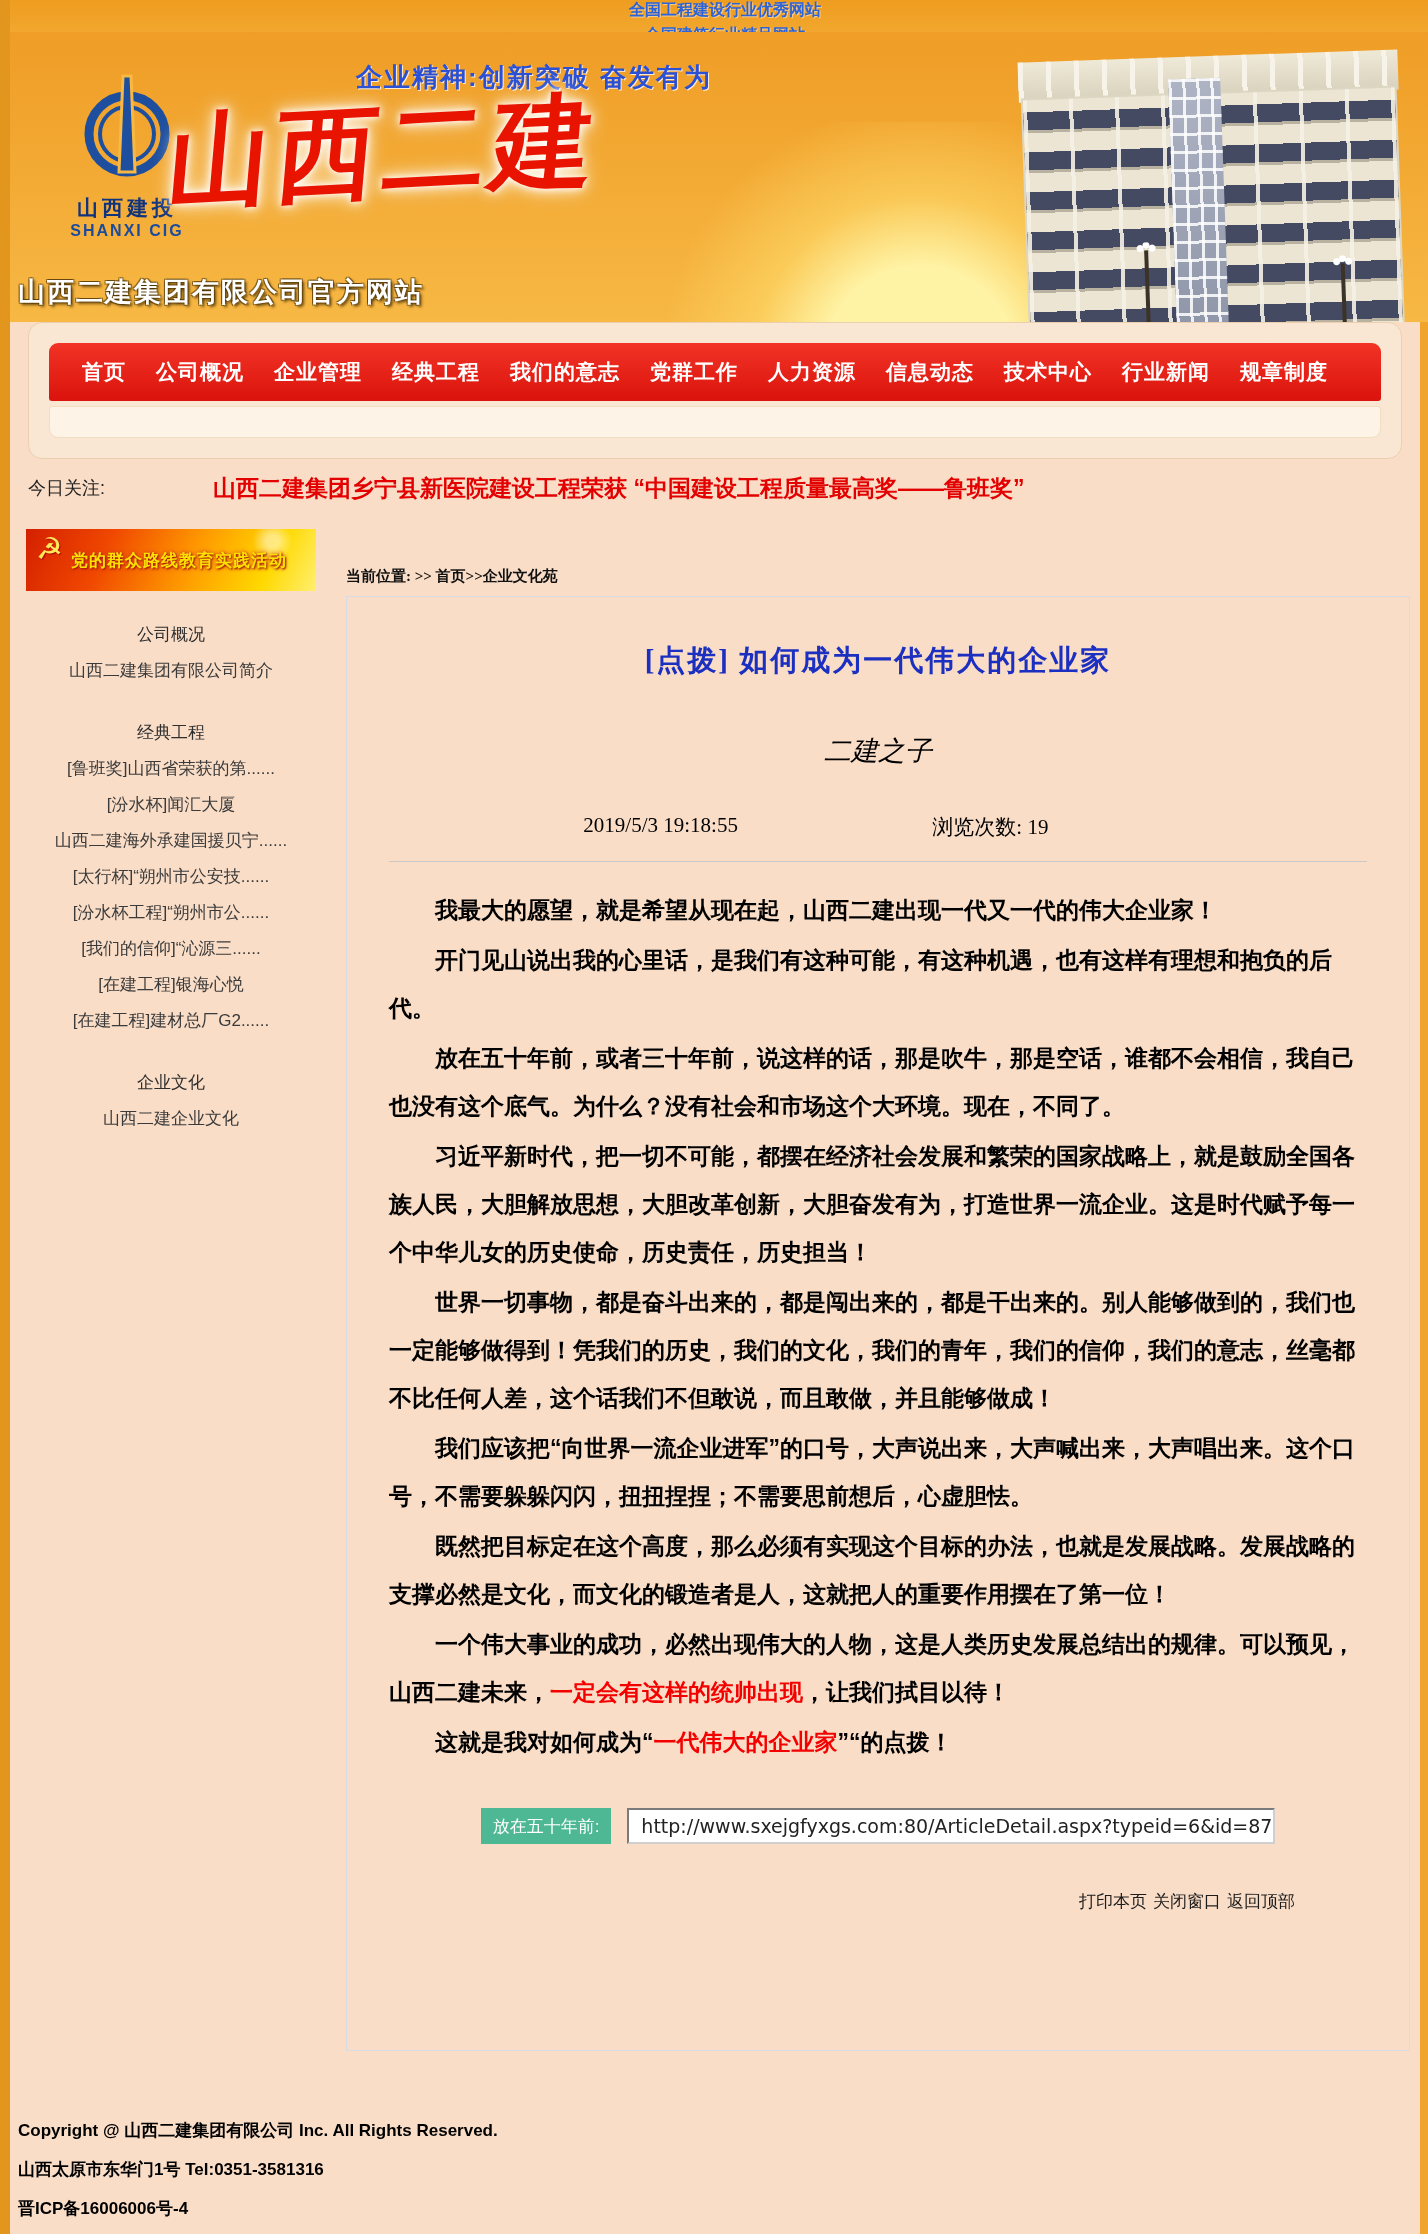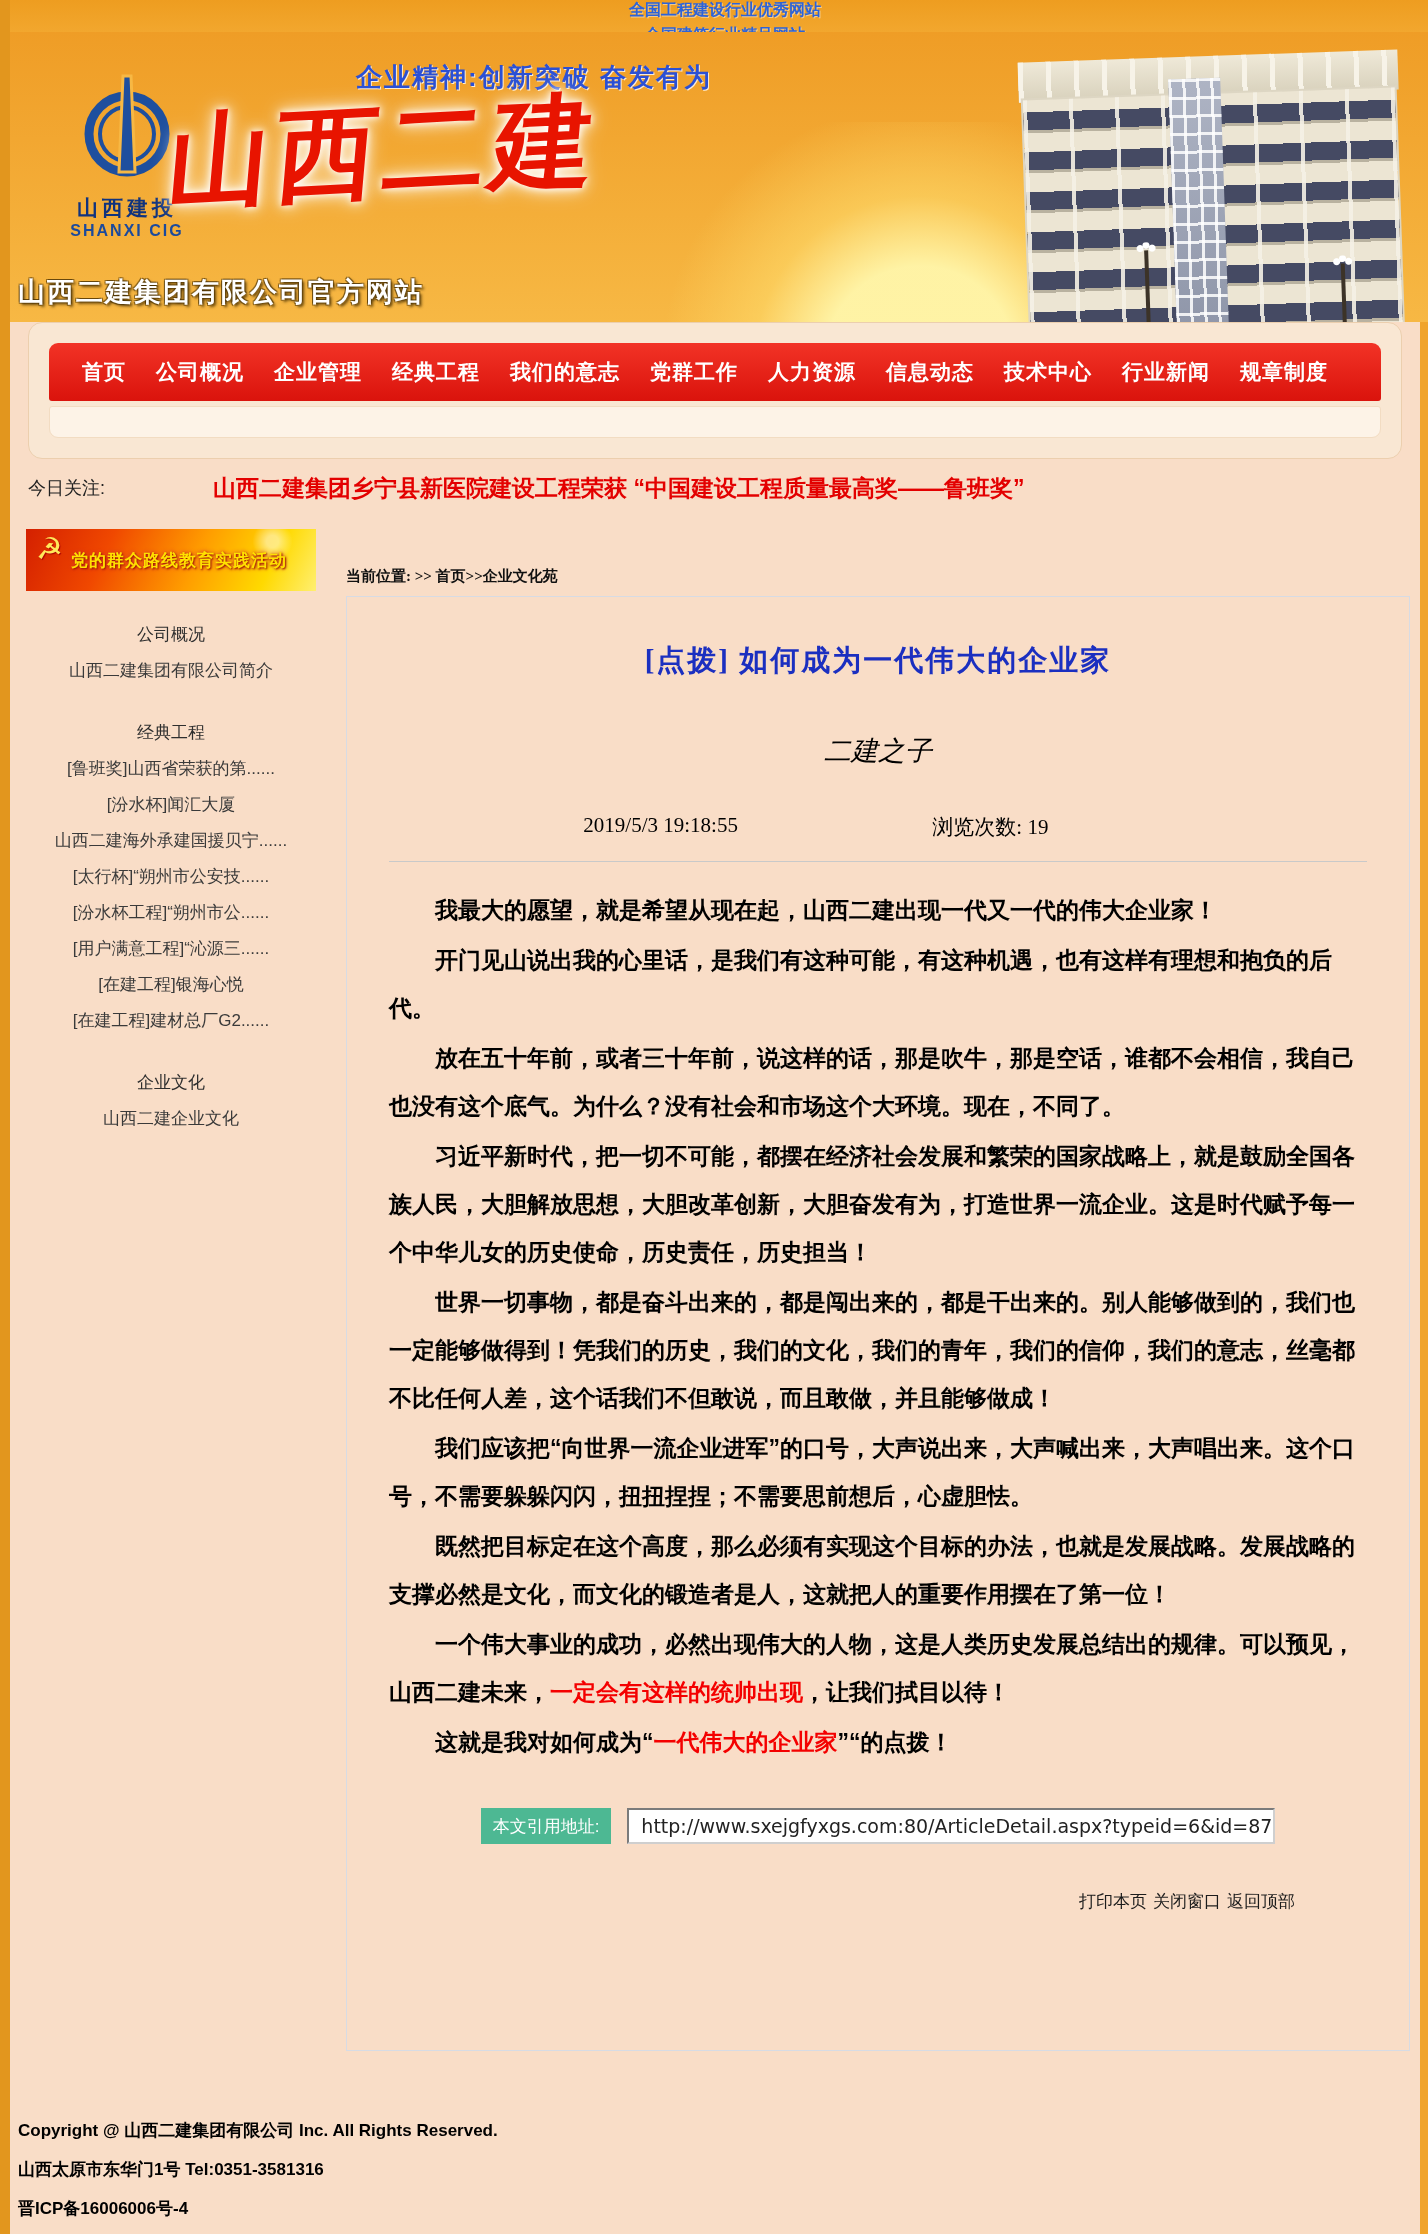"[用户满意工程]“沁源三......" div.side-item { text: 用户满意工程 -> 我们的信仰 }
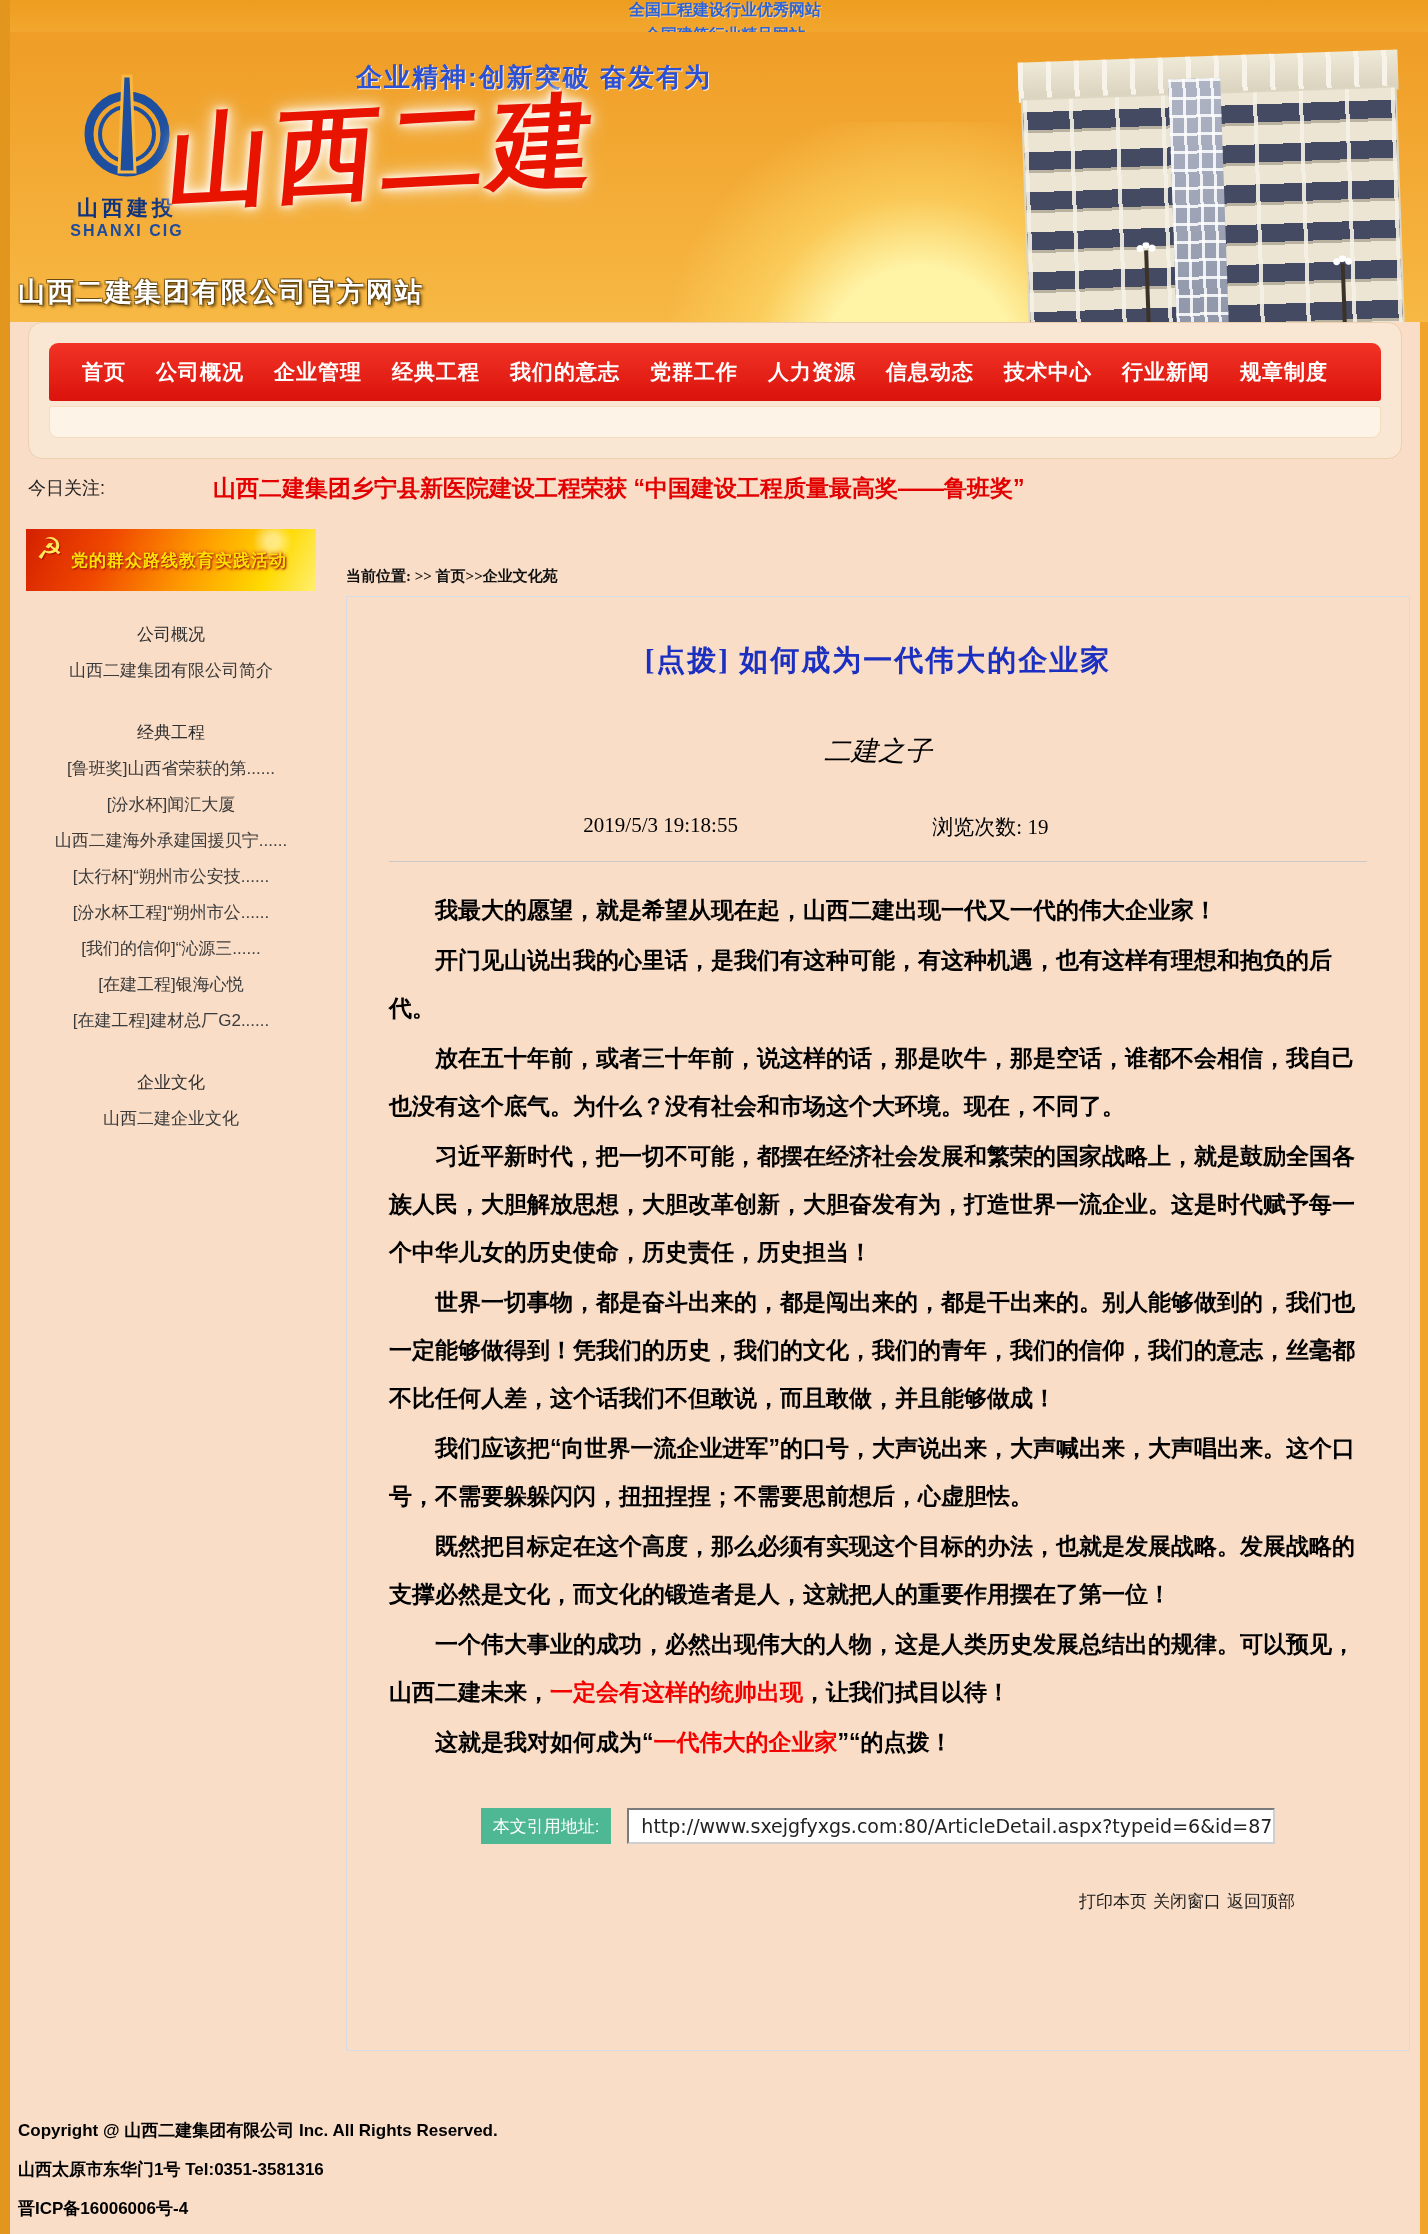"本文引用地址:" div.cite-label { text: 本文引用地址 -> 放在五十年前 }
